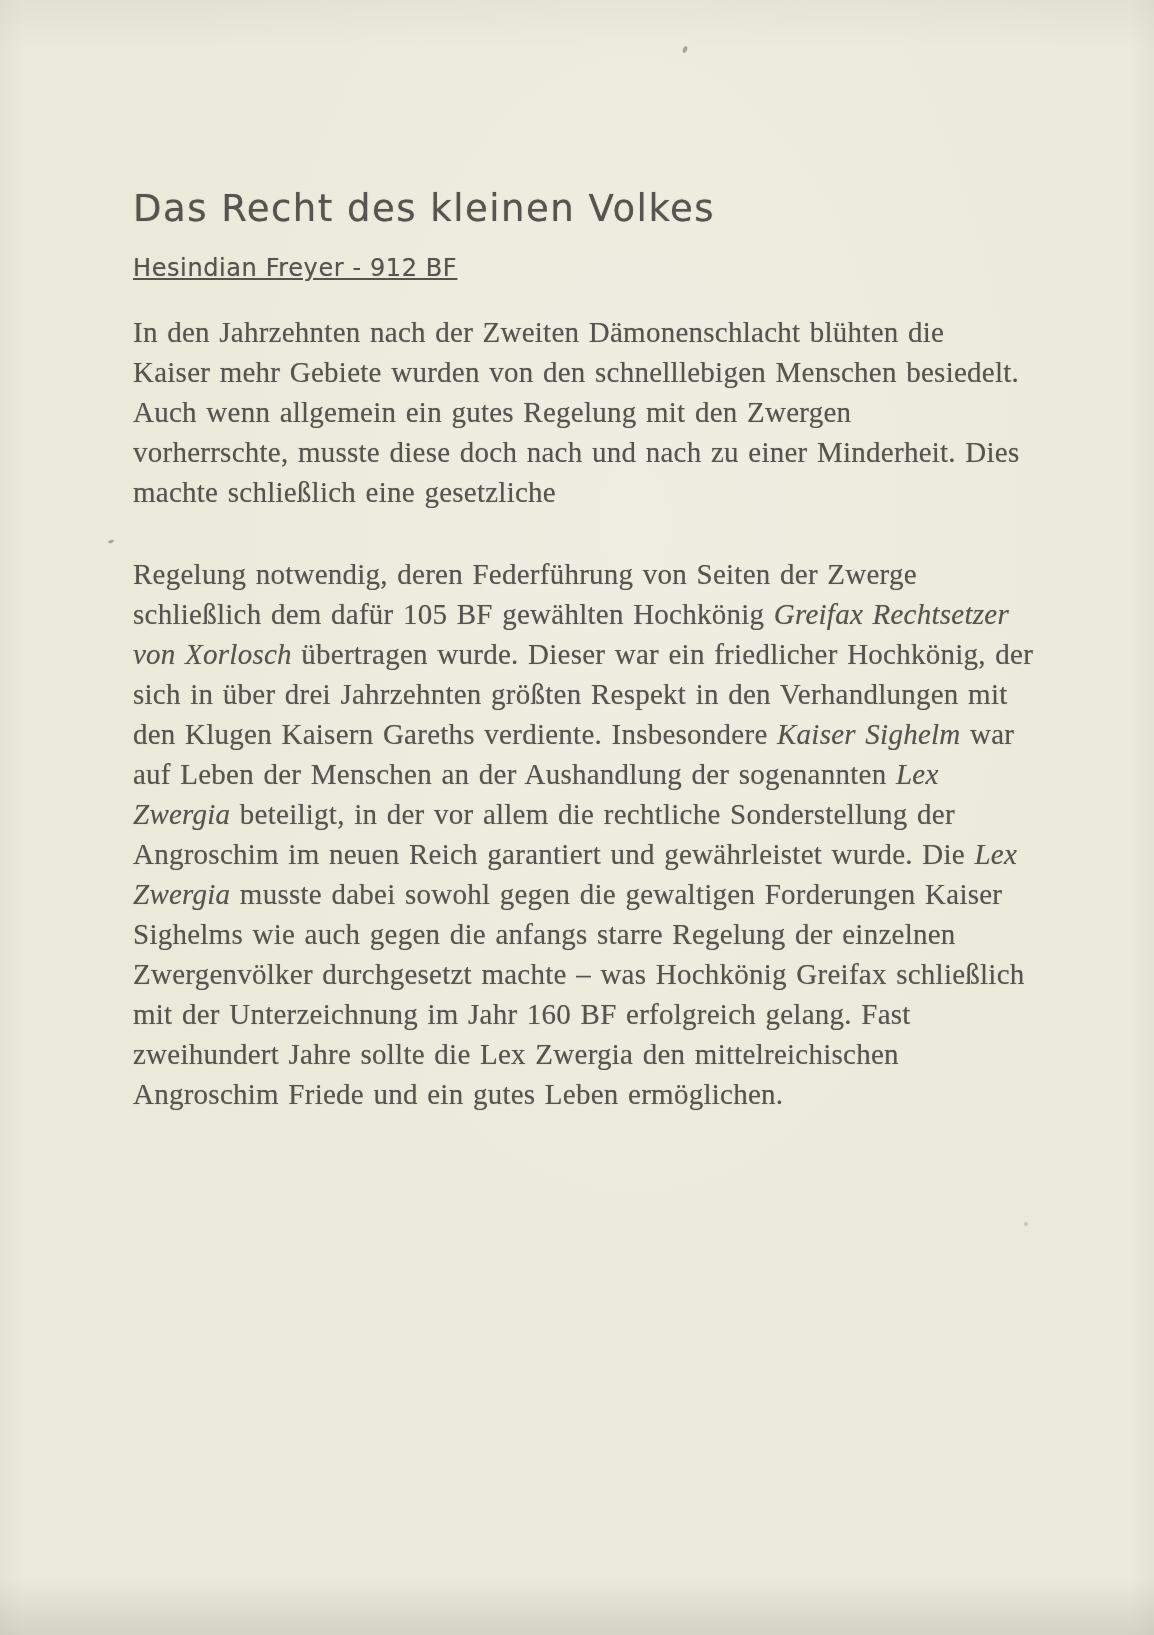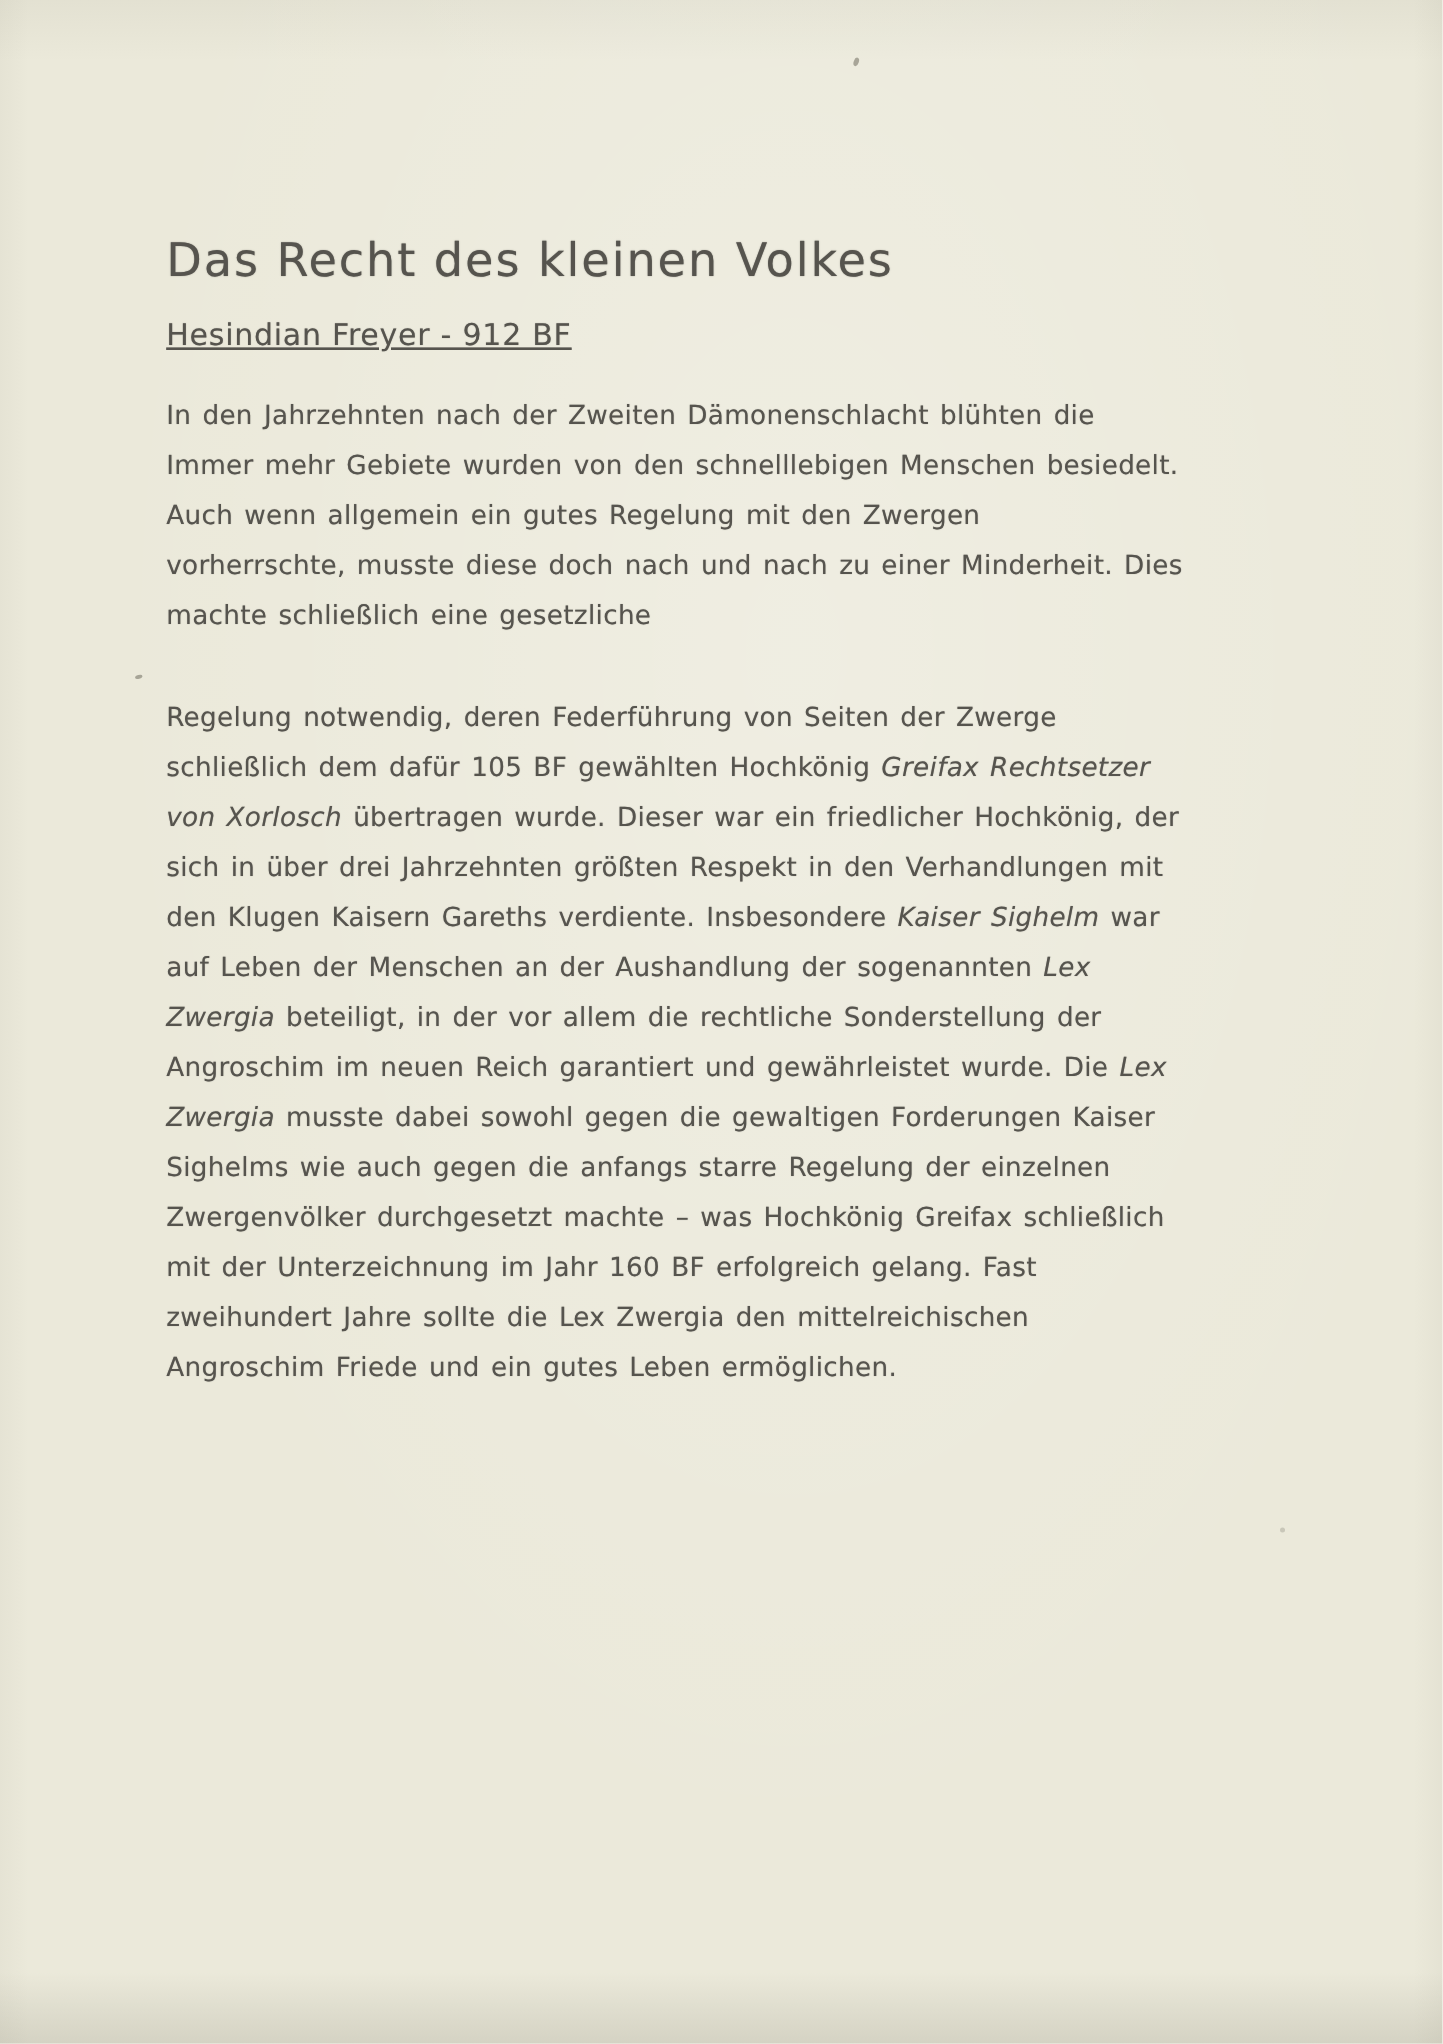"In den Jahrzehnten nach der" .line { font-family: none -> Liberation Serif, serif; font-size: 21px -> 29px }
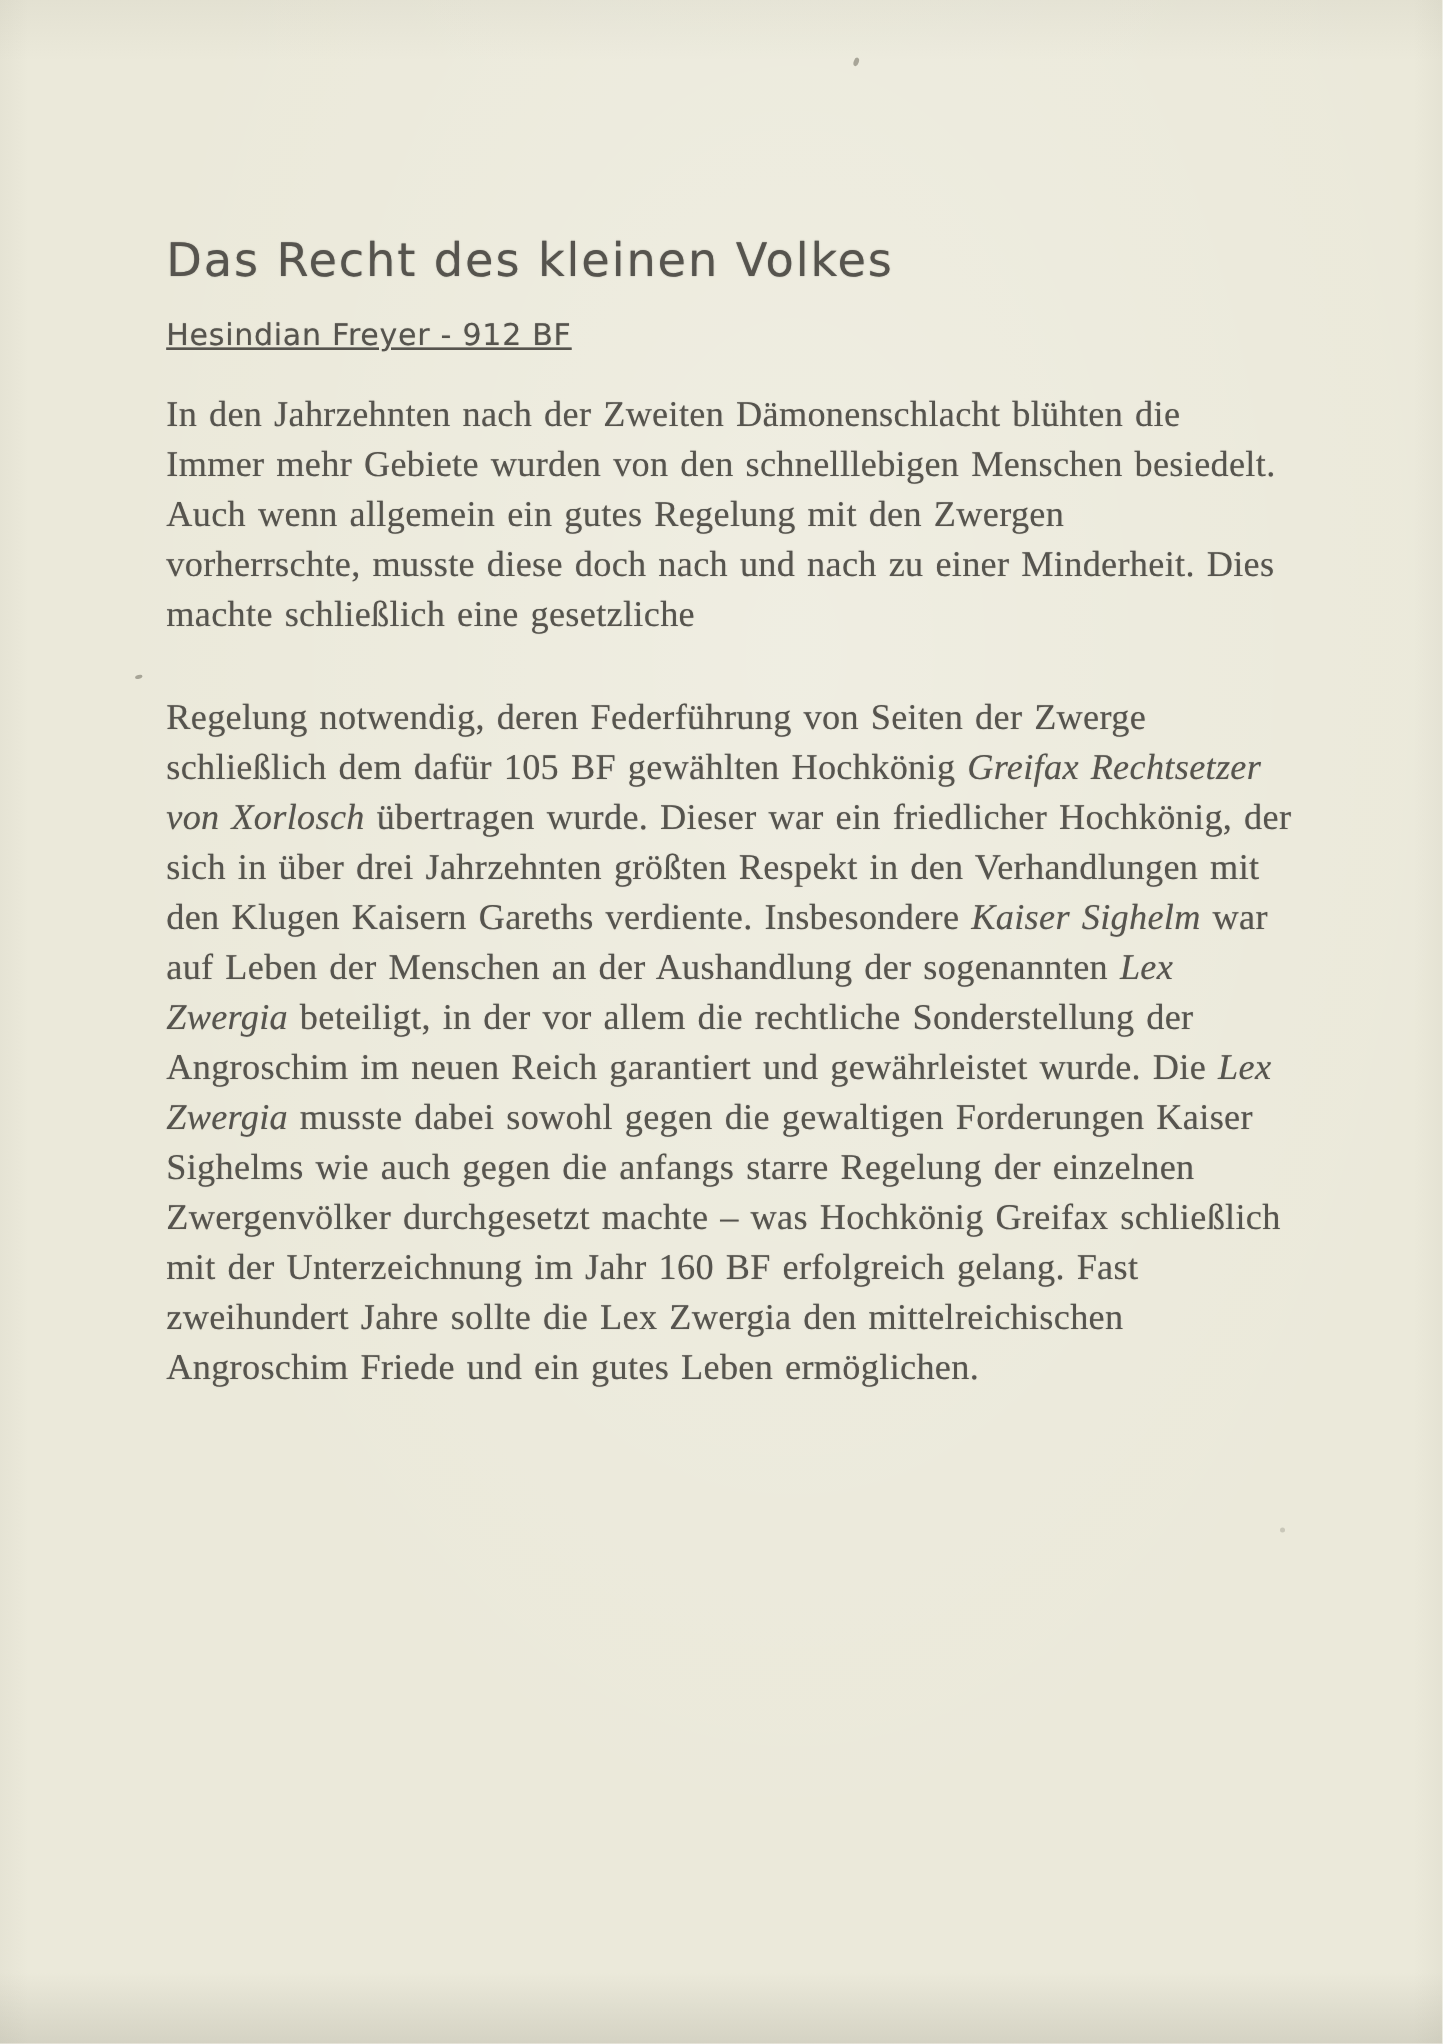"Immer mehr Gebiete wurden von" span { text: Immer -> Kaiser }
